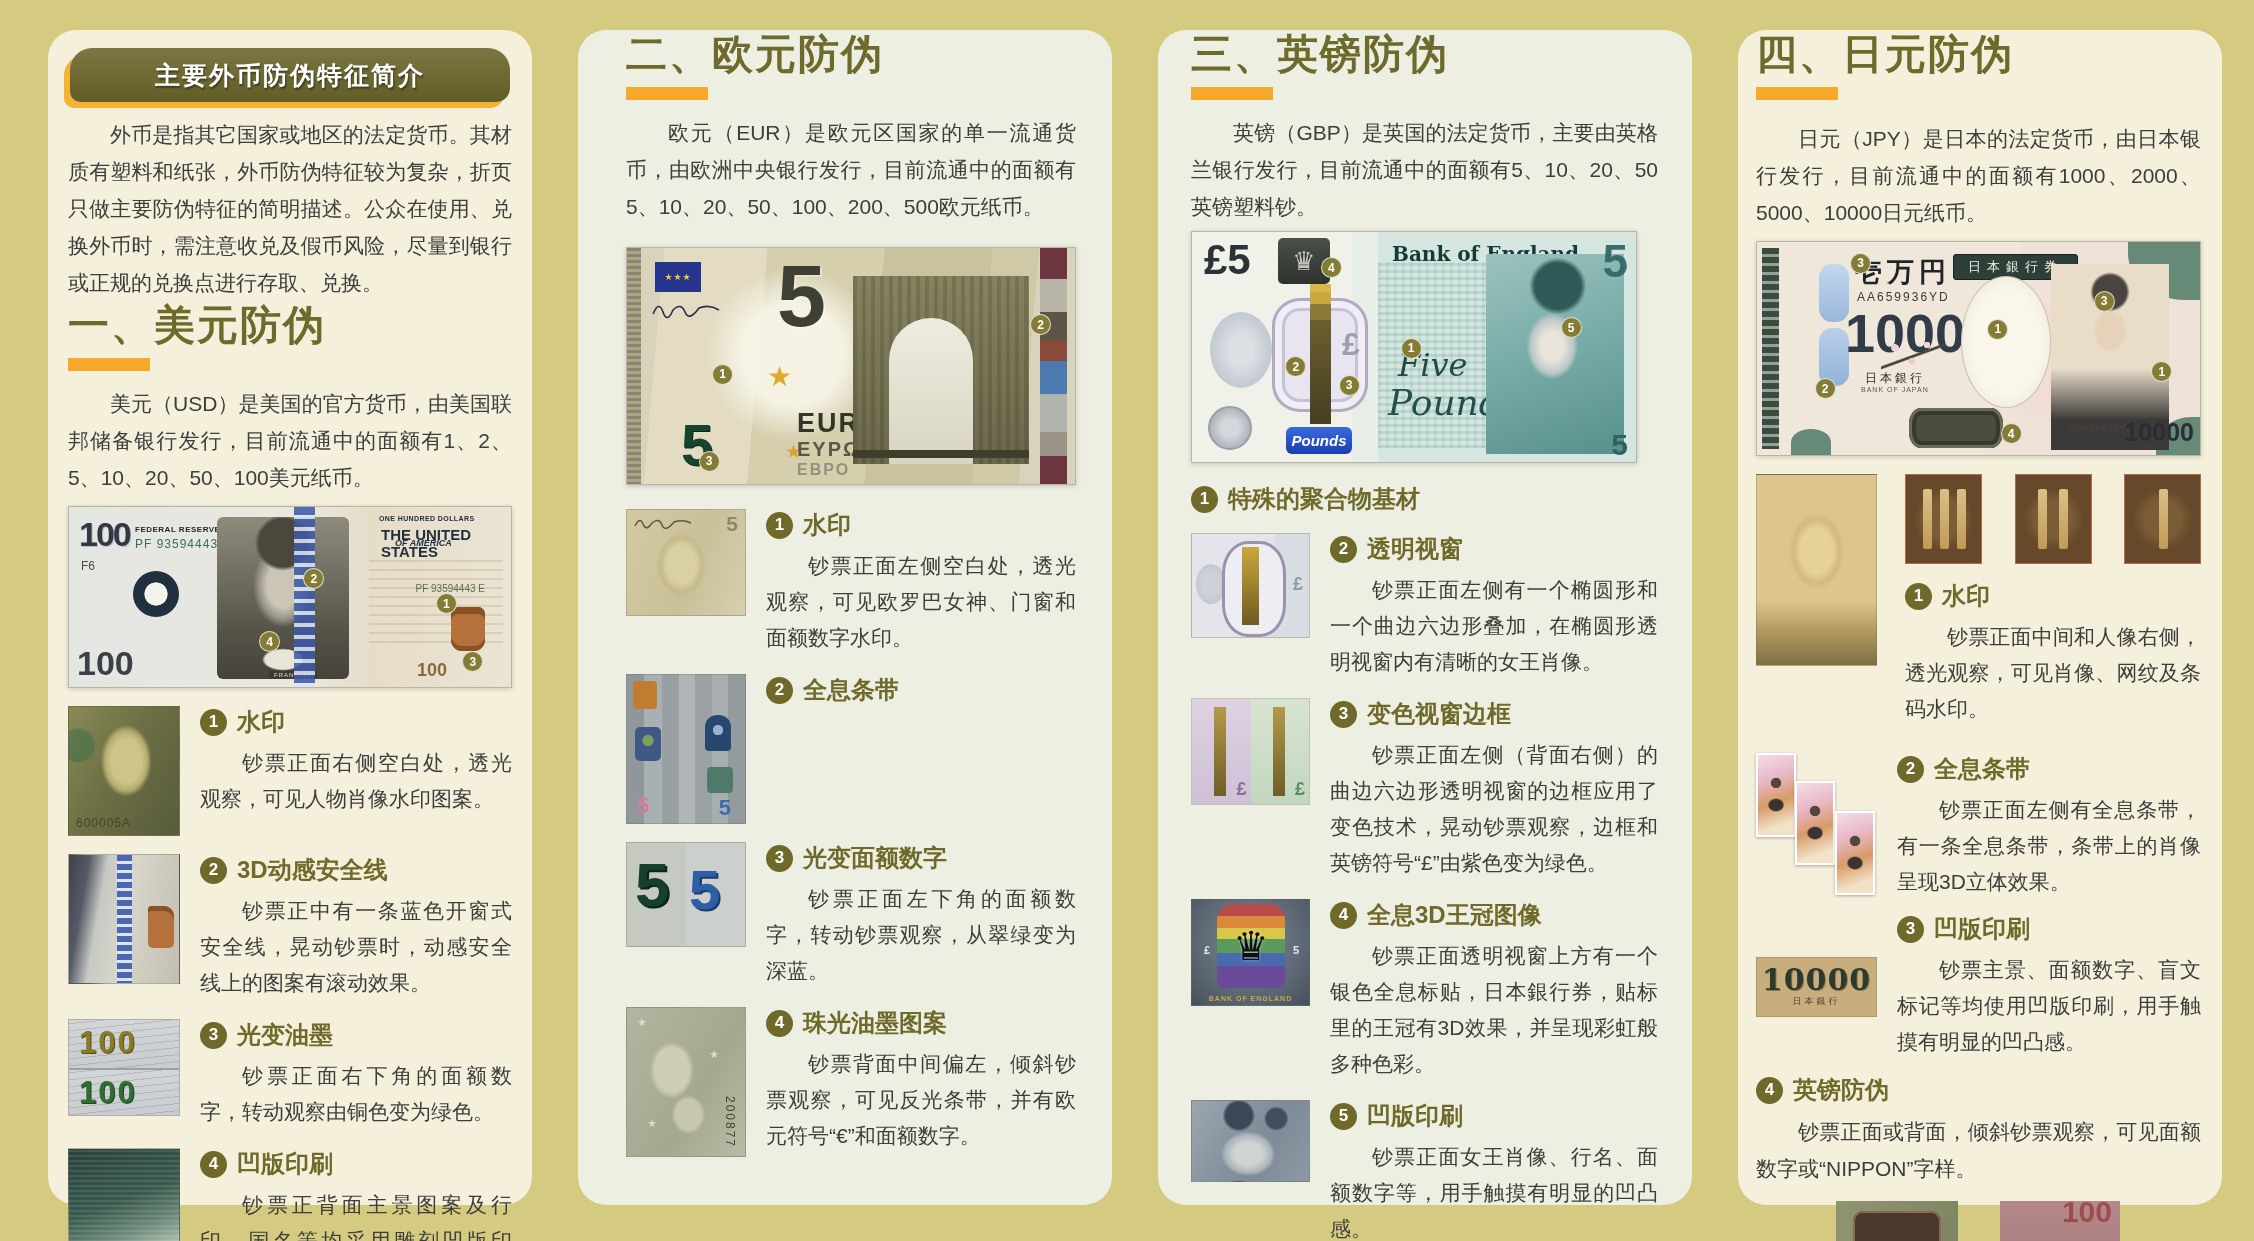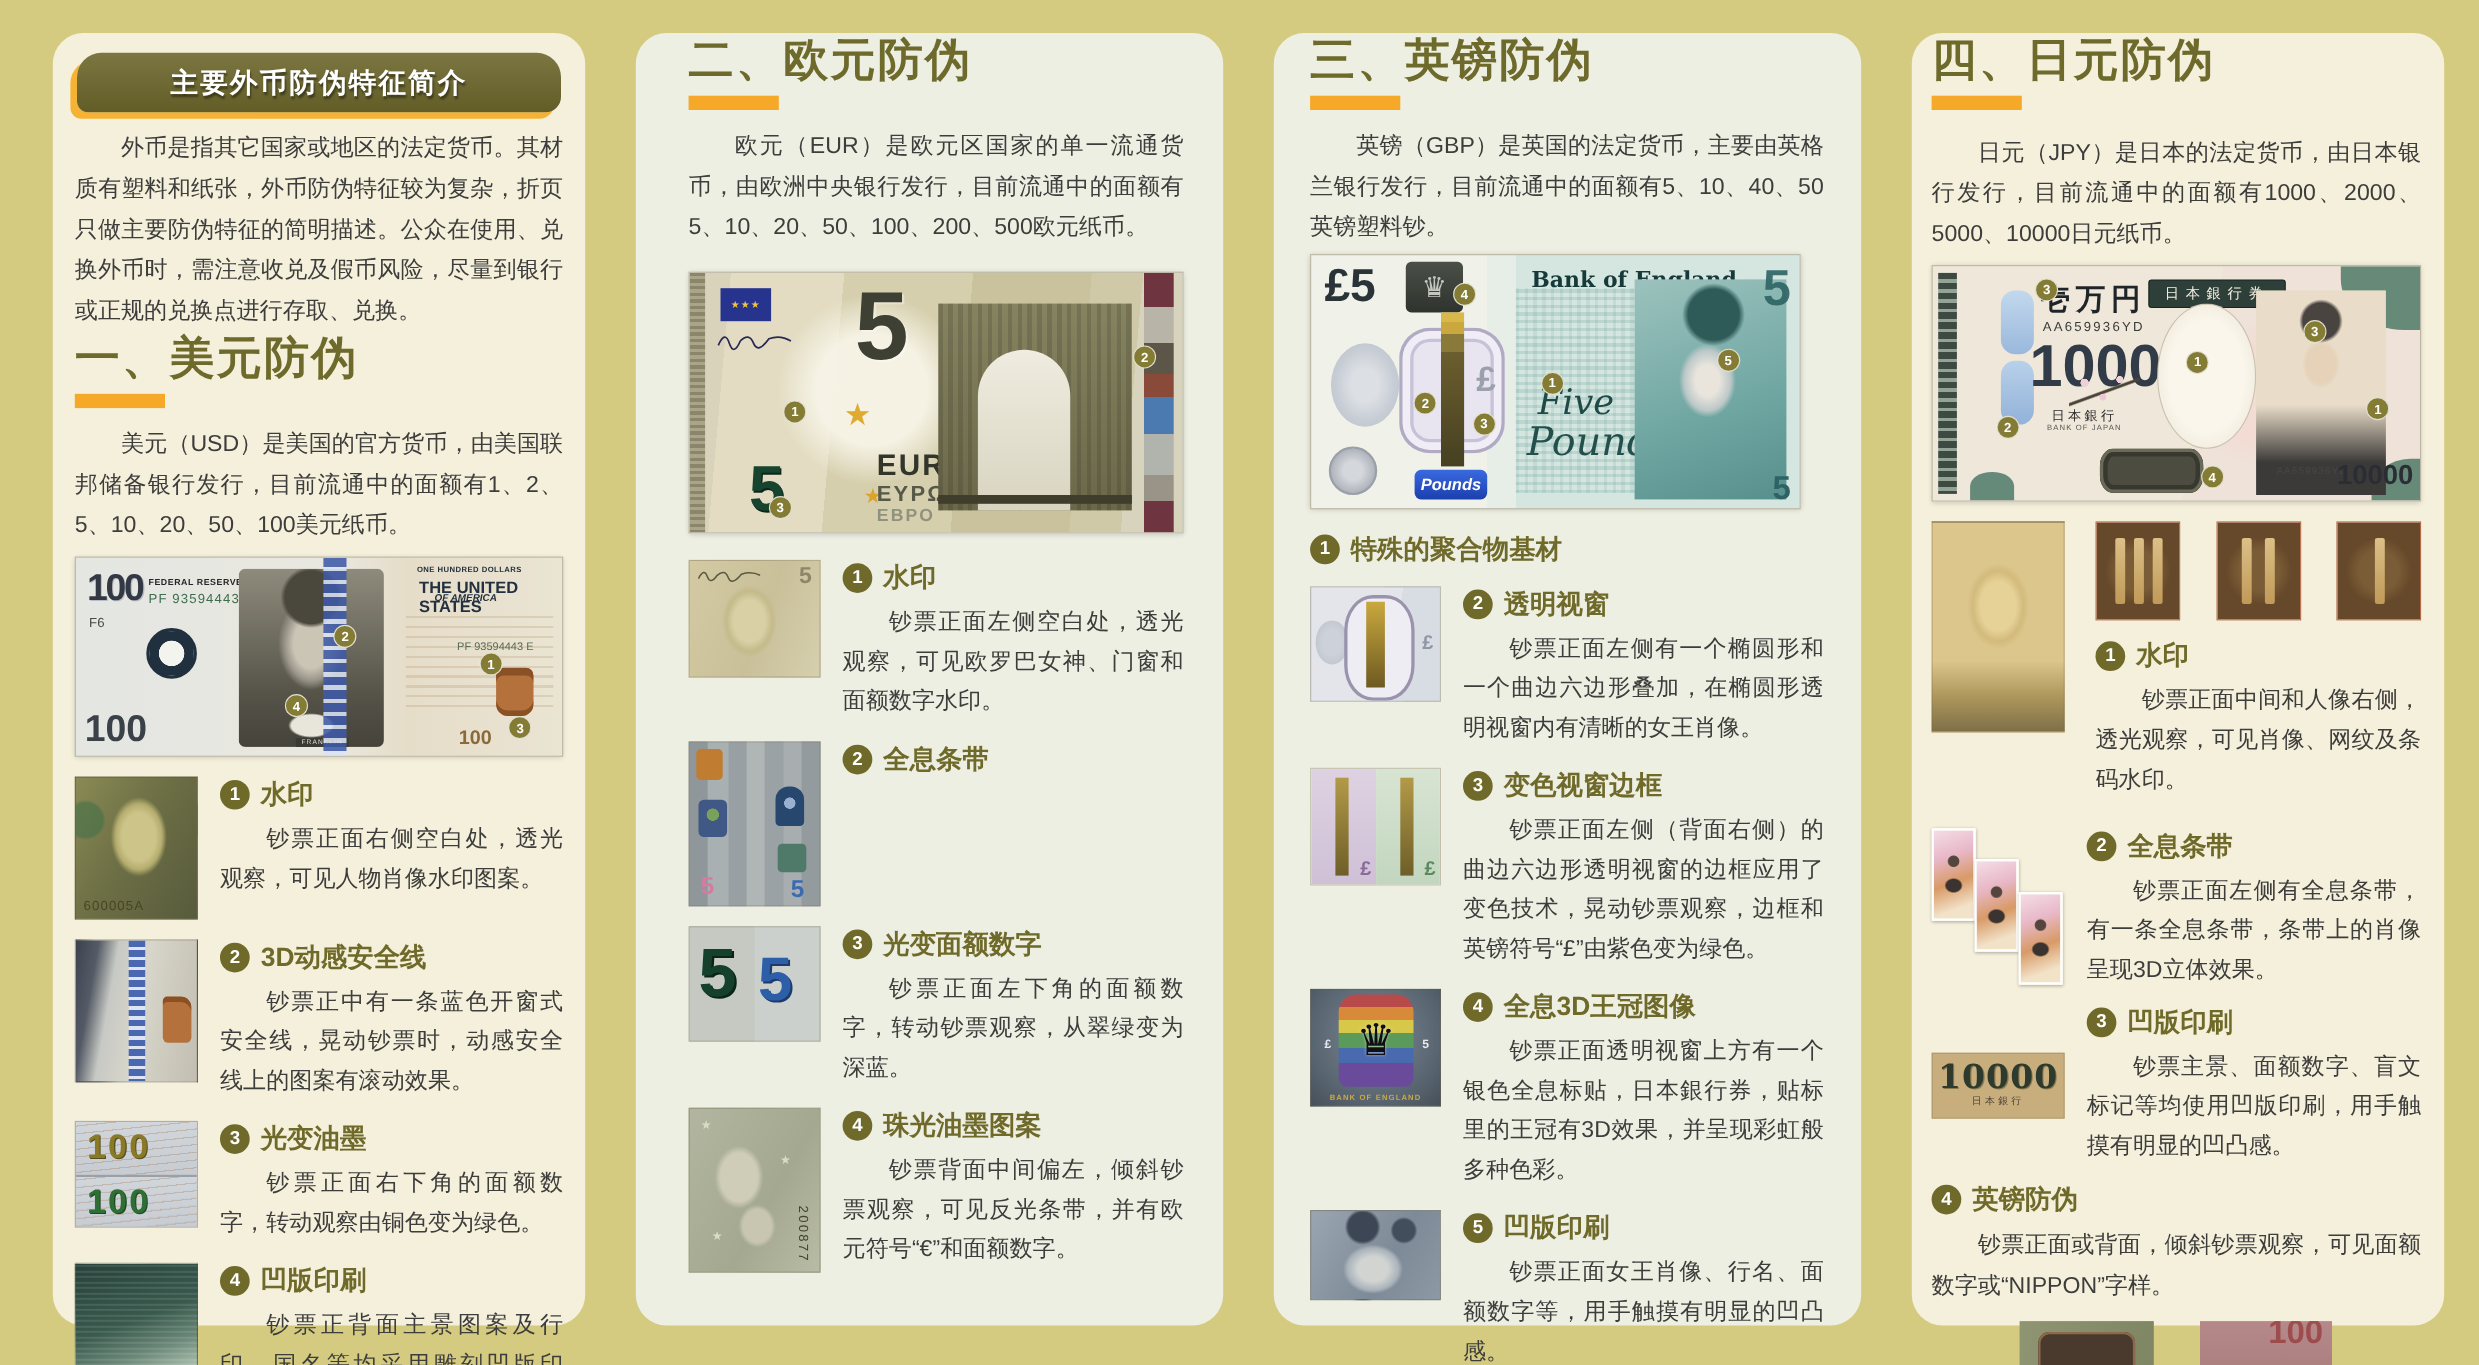"英镑（GBP）是英国的法定货币，主要由英格兰银行发行，目前流通中的面额有5、10" p.intro { text: 40 -> 20 }
